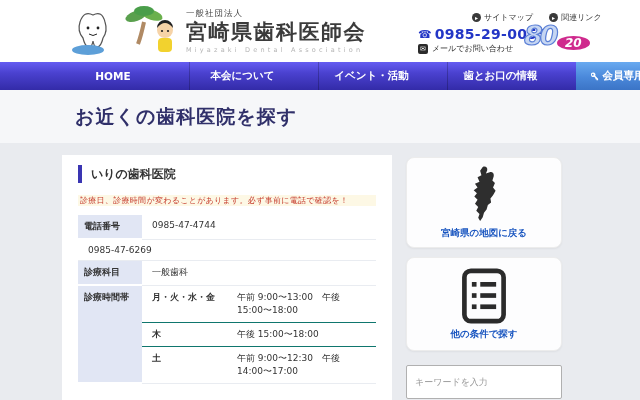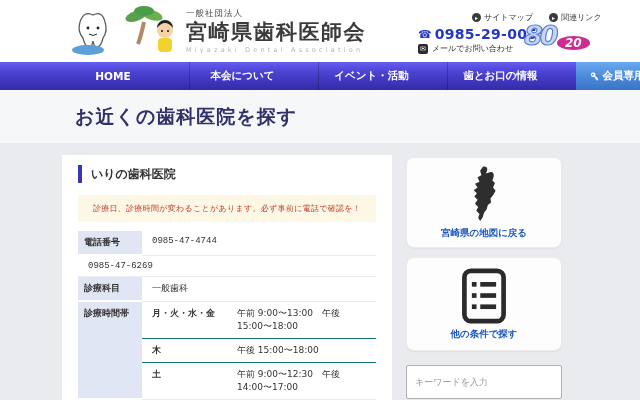"診療日、診療時間が変わることがあります。必ず事前に電話で確認を！" .notice { padding: 8px 2px -> 0 2px; text-align: center -> none }
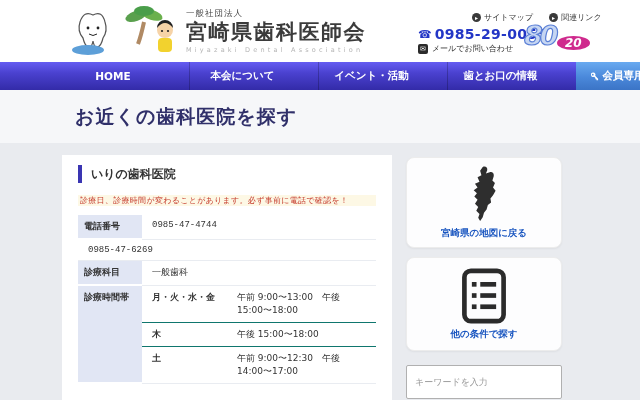"0985-47-4744" .val { font-family: Liberation Mono, monospace -> none }
